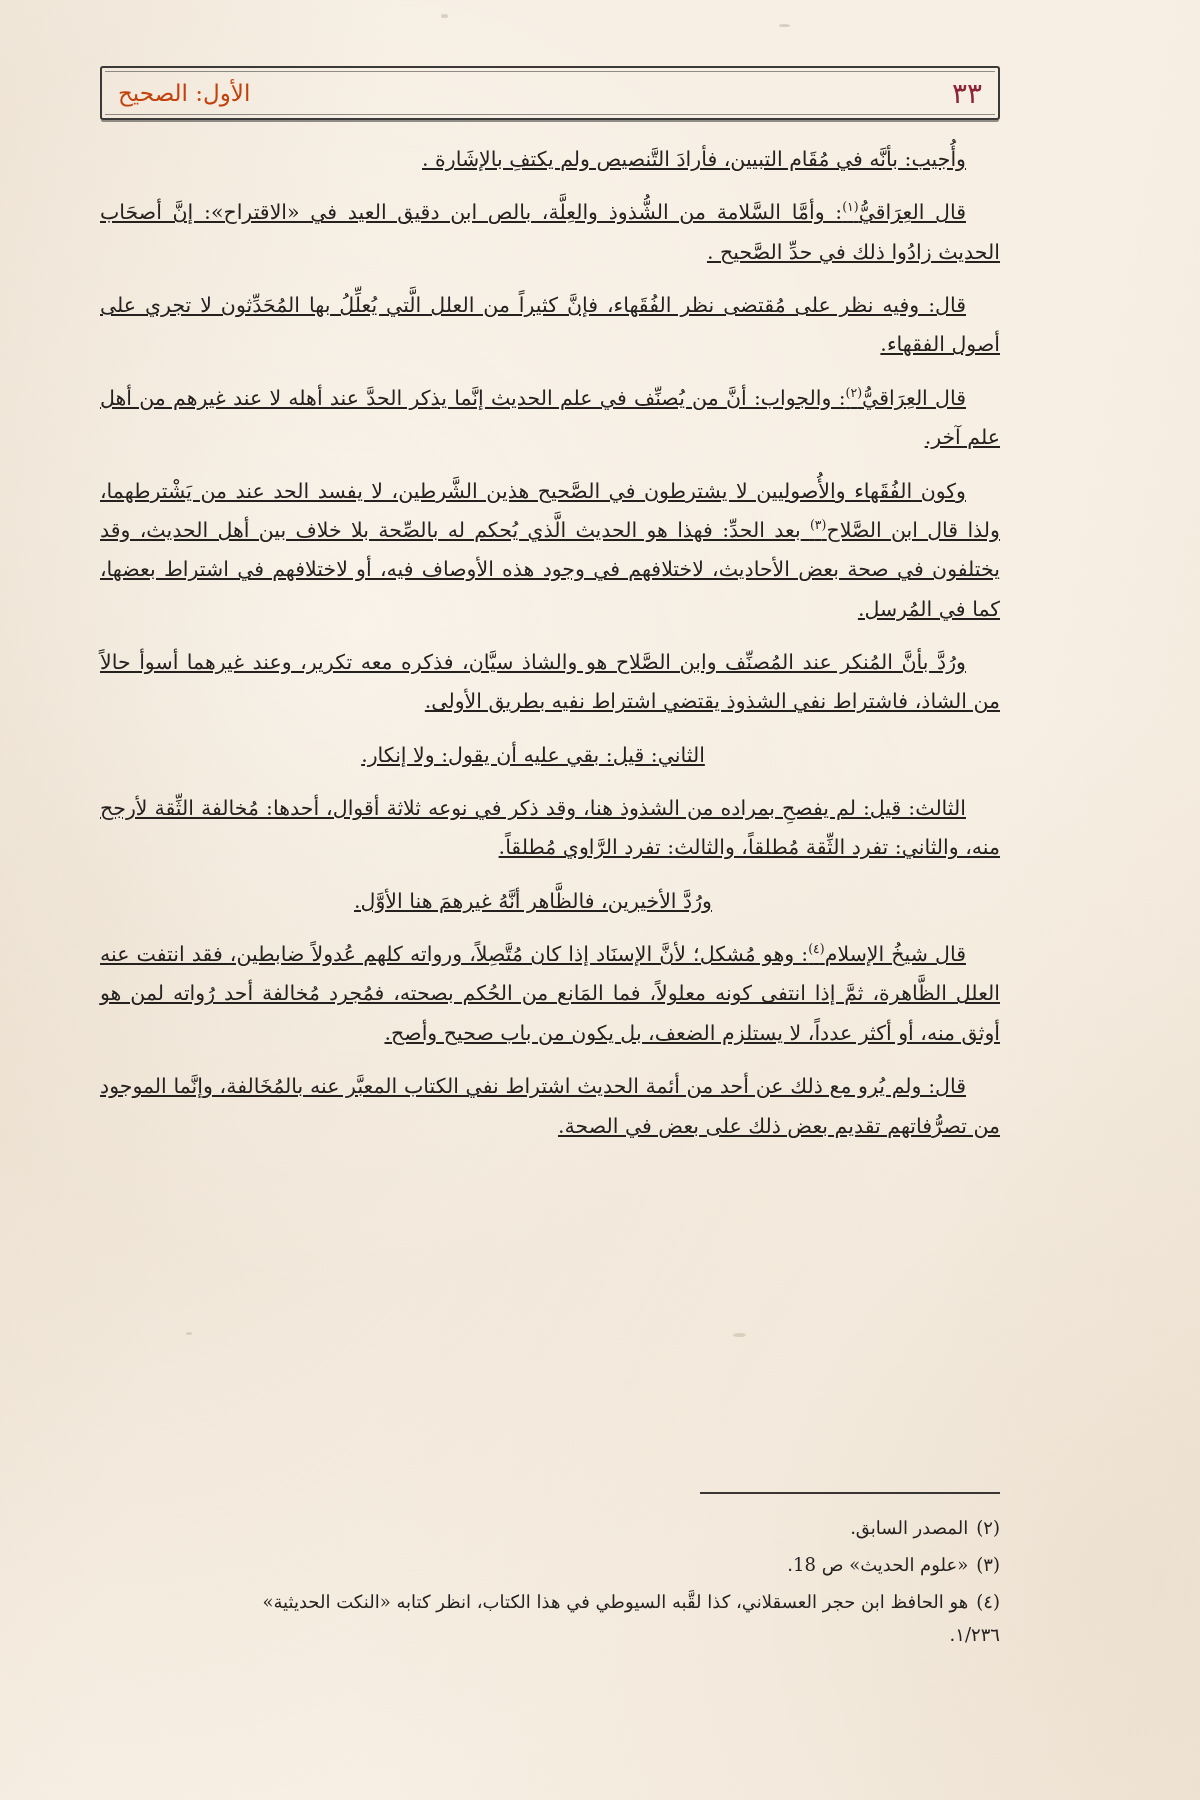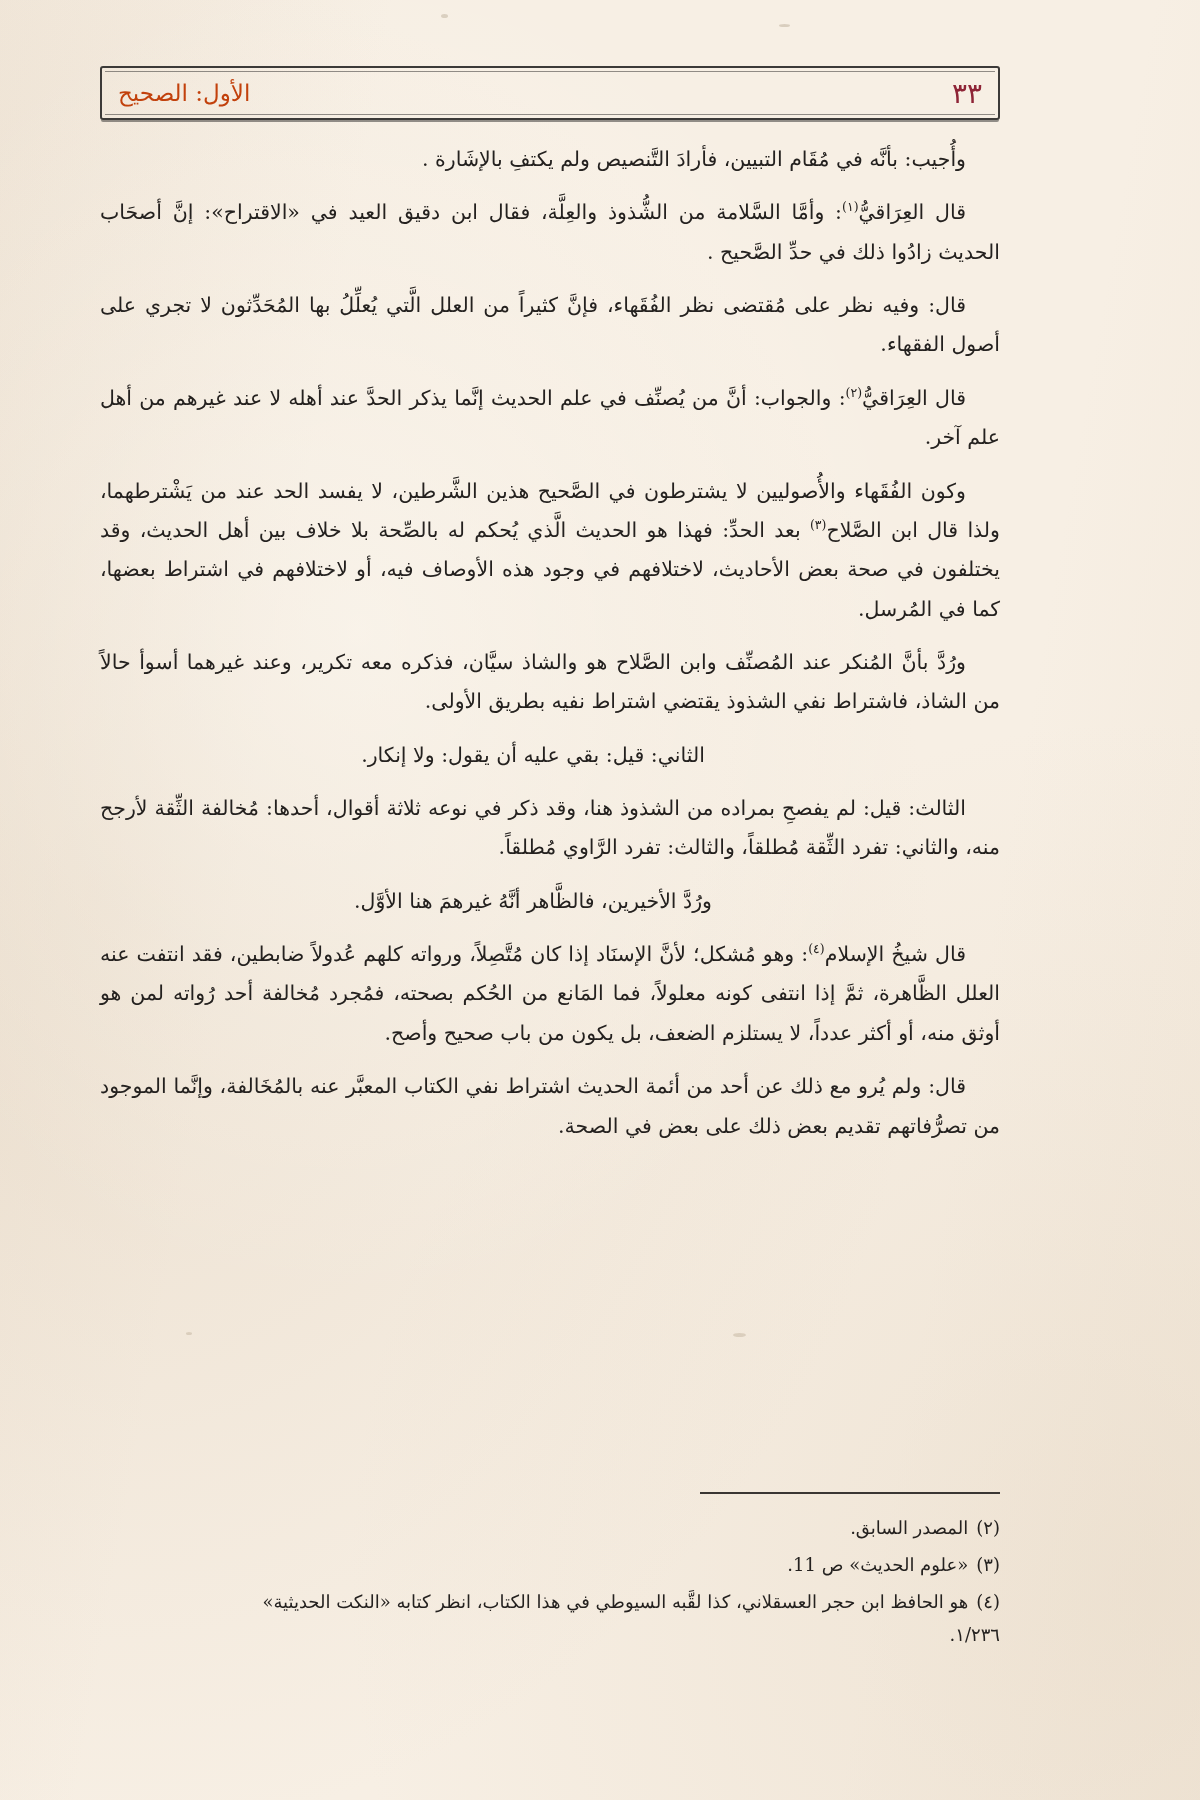"وأُجيب: بأنَّه في مُقَام التبيين،" .para { text-decoration: none -> underline }
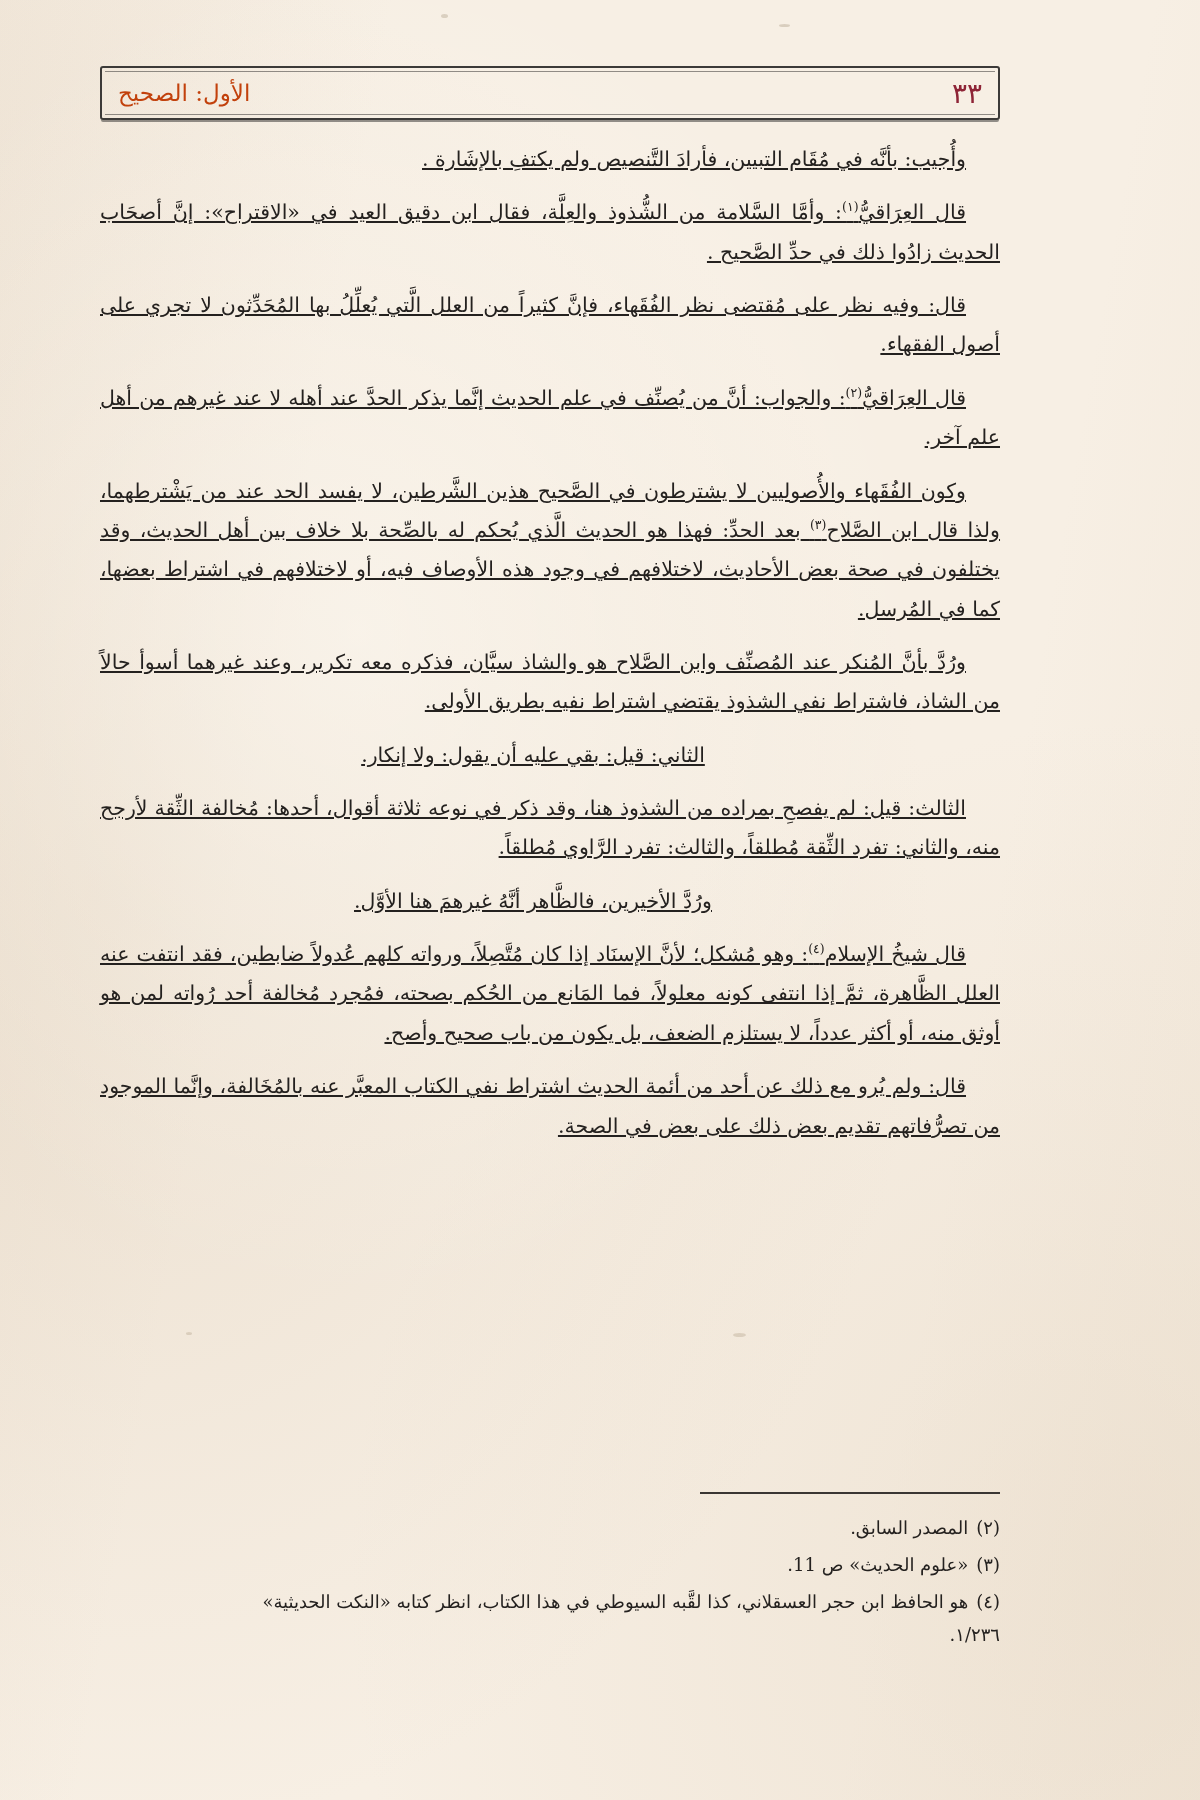": وأمَّا السَّلامة من الشُّذوذ" span { text: فقال -> بالص }
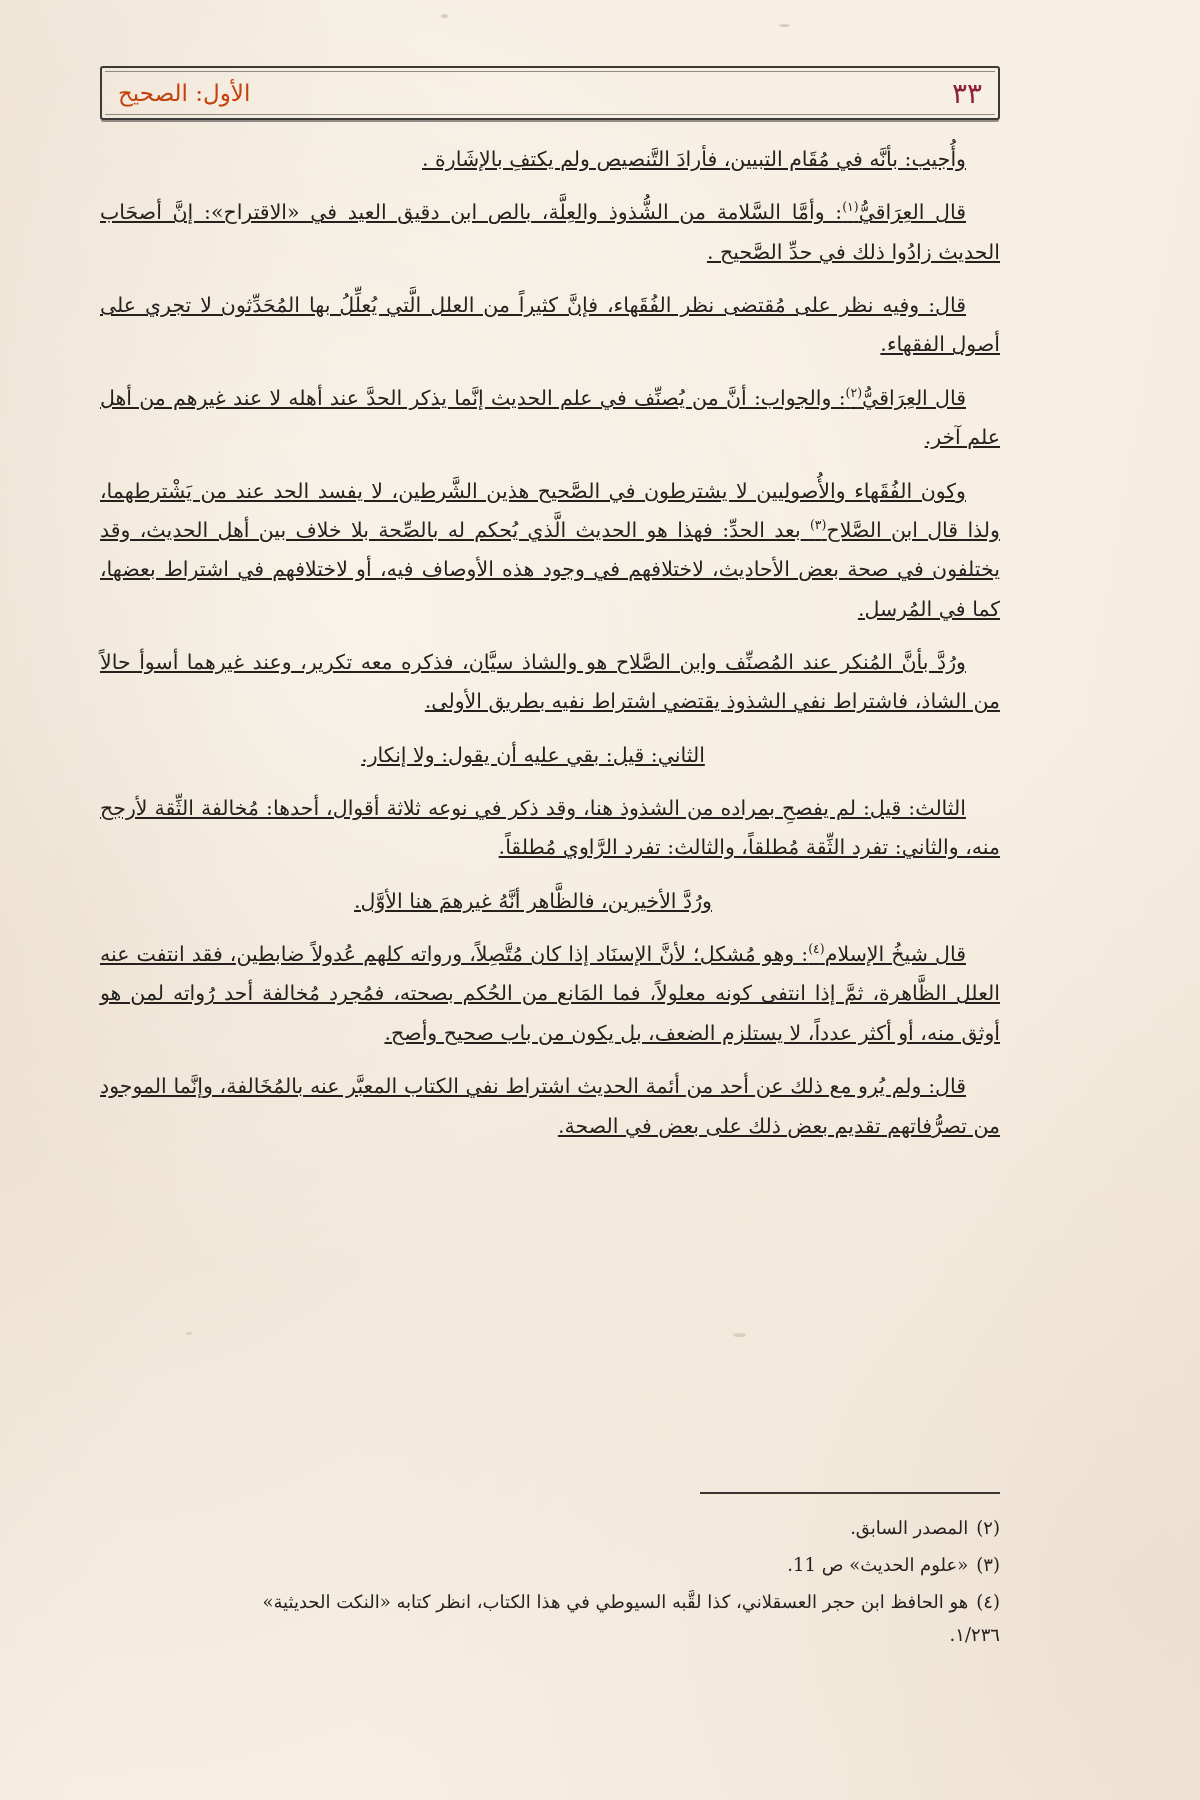"«علوم الحديث» ص 11." span { text: 11 -> 18 }
